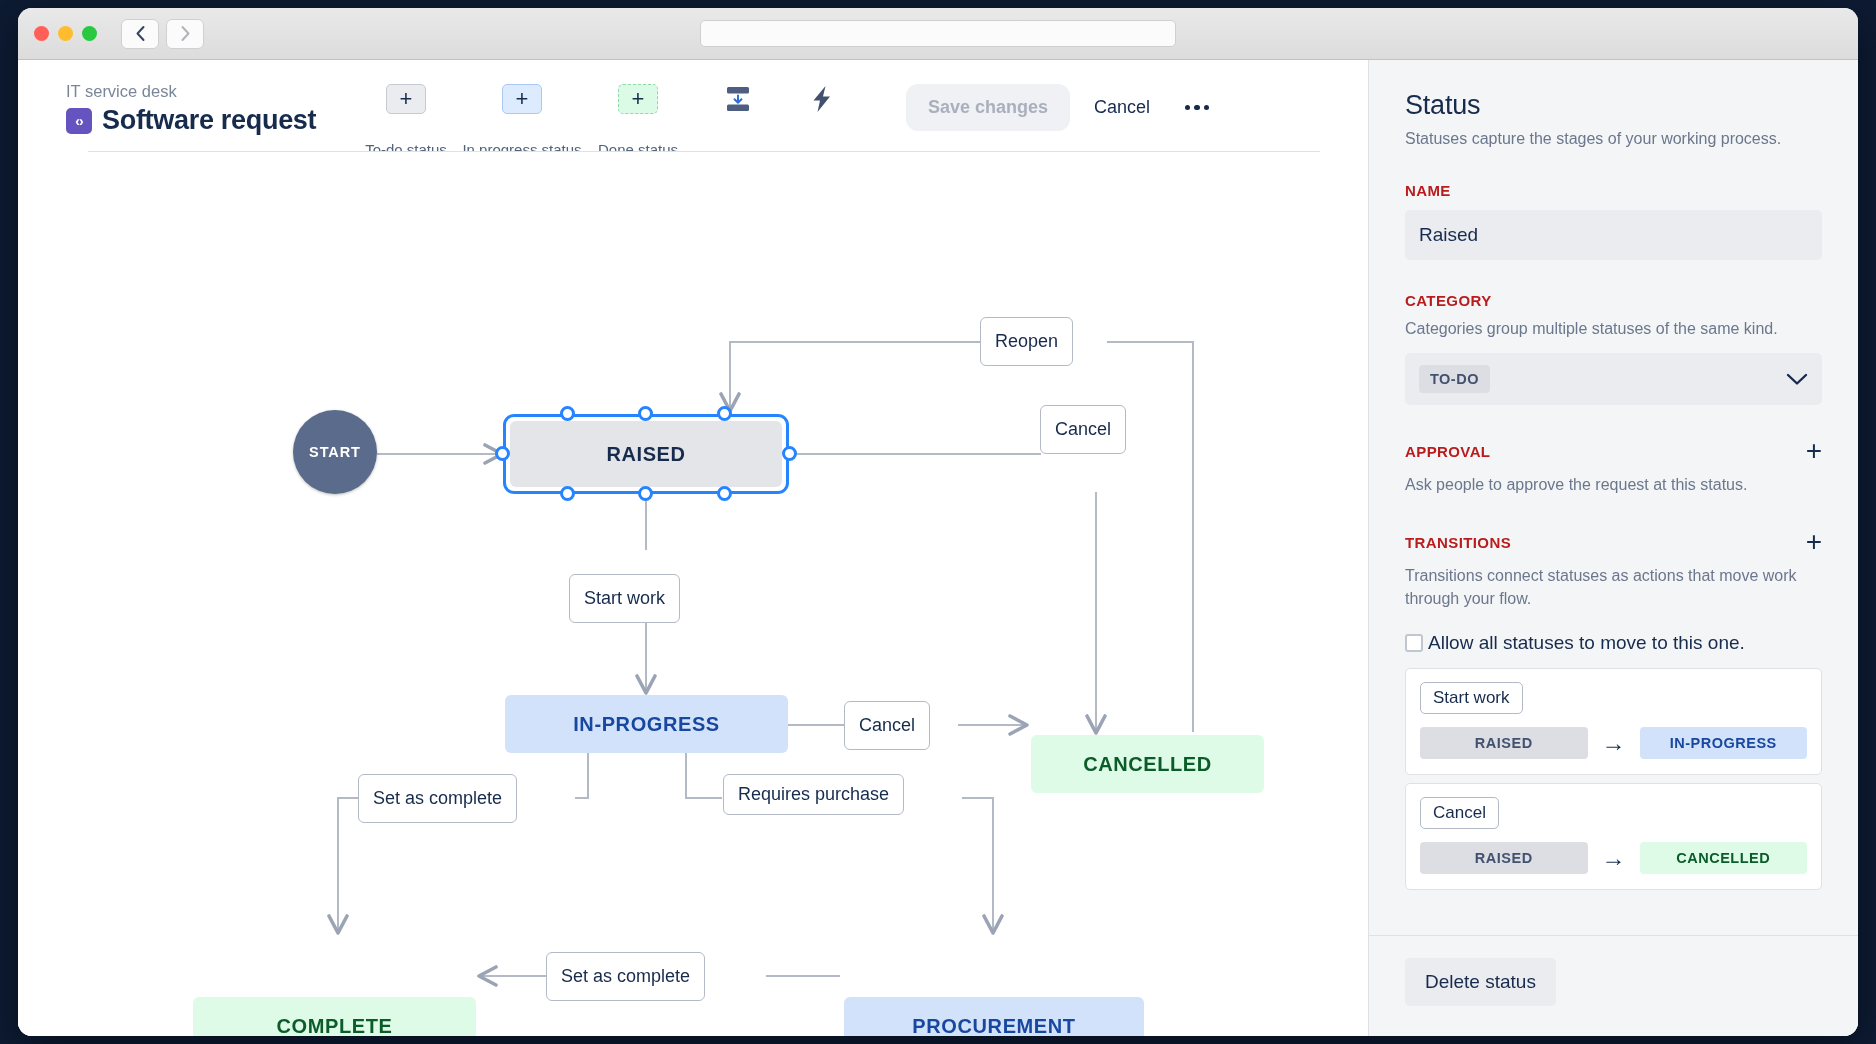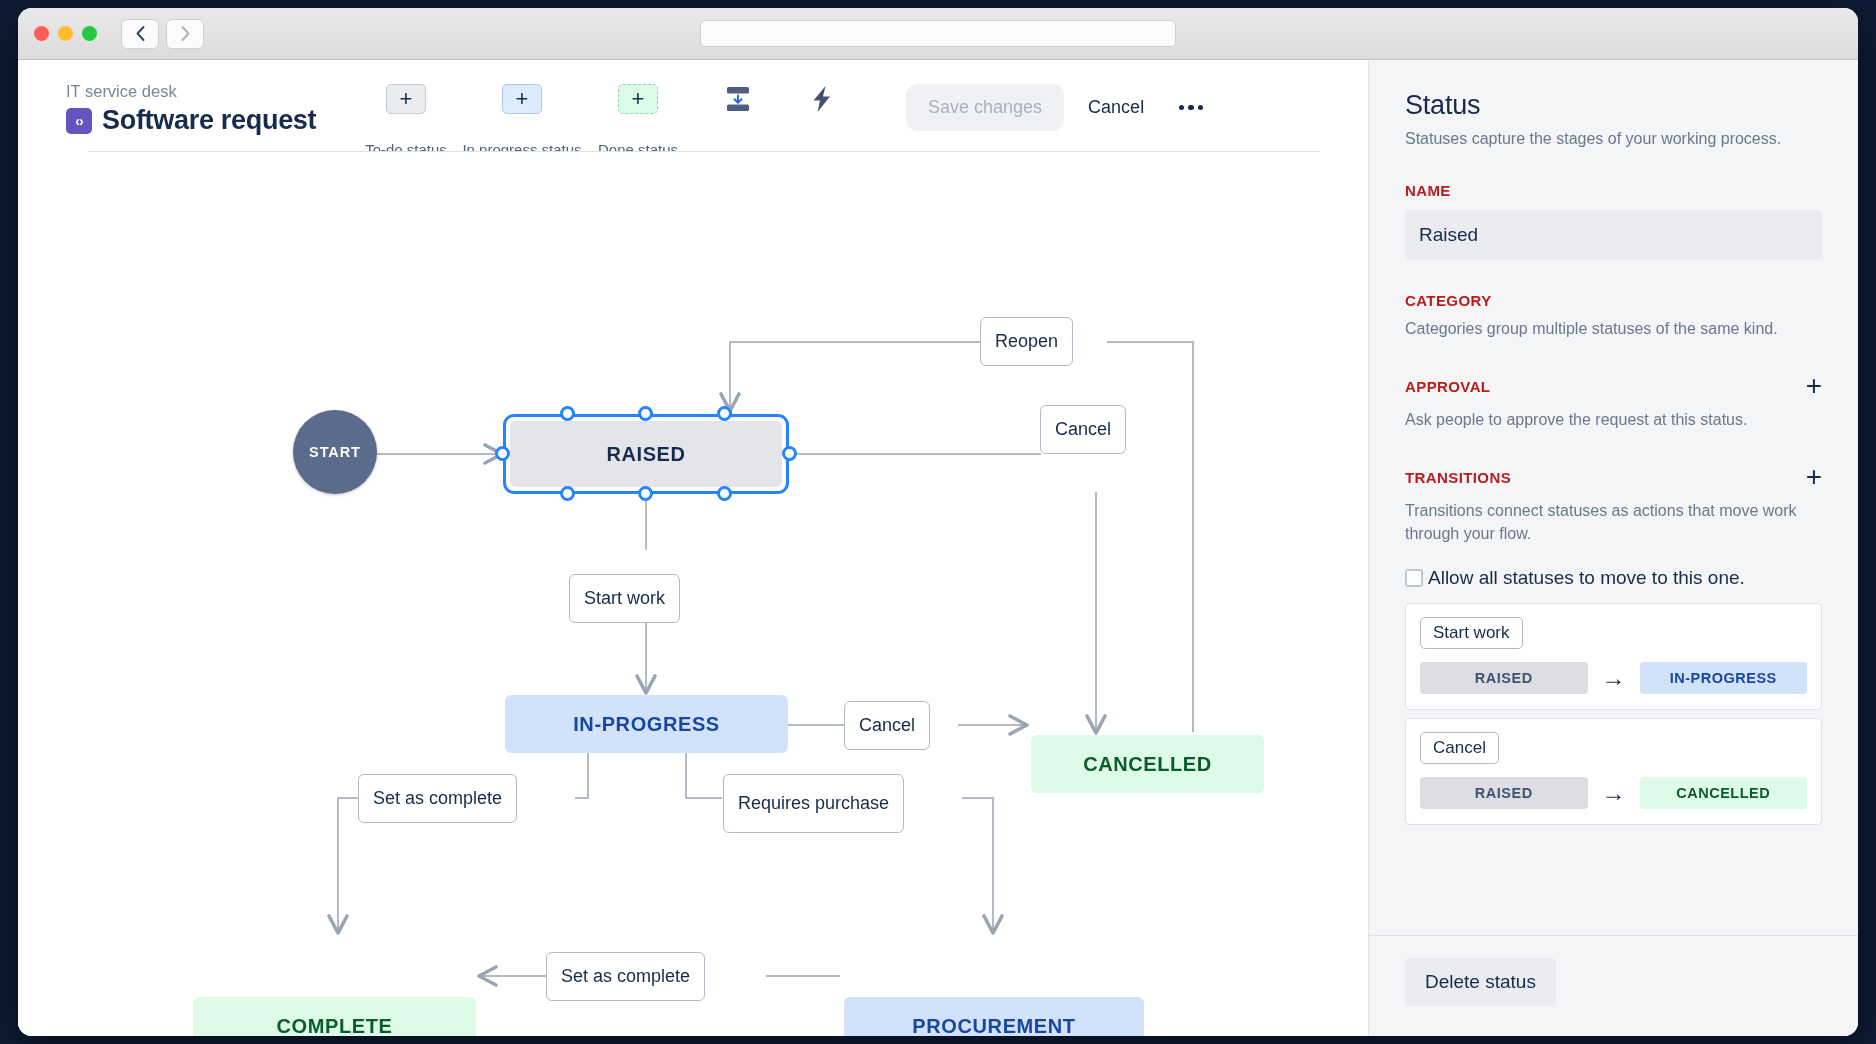"Save changes" .savebtn { font-weight: normal -> bold }
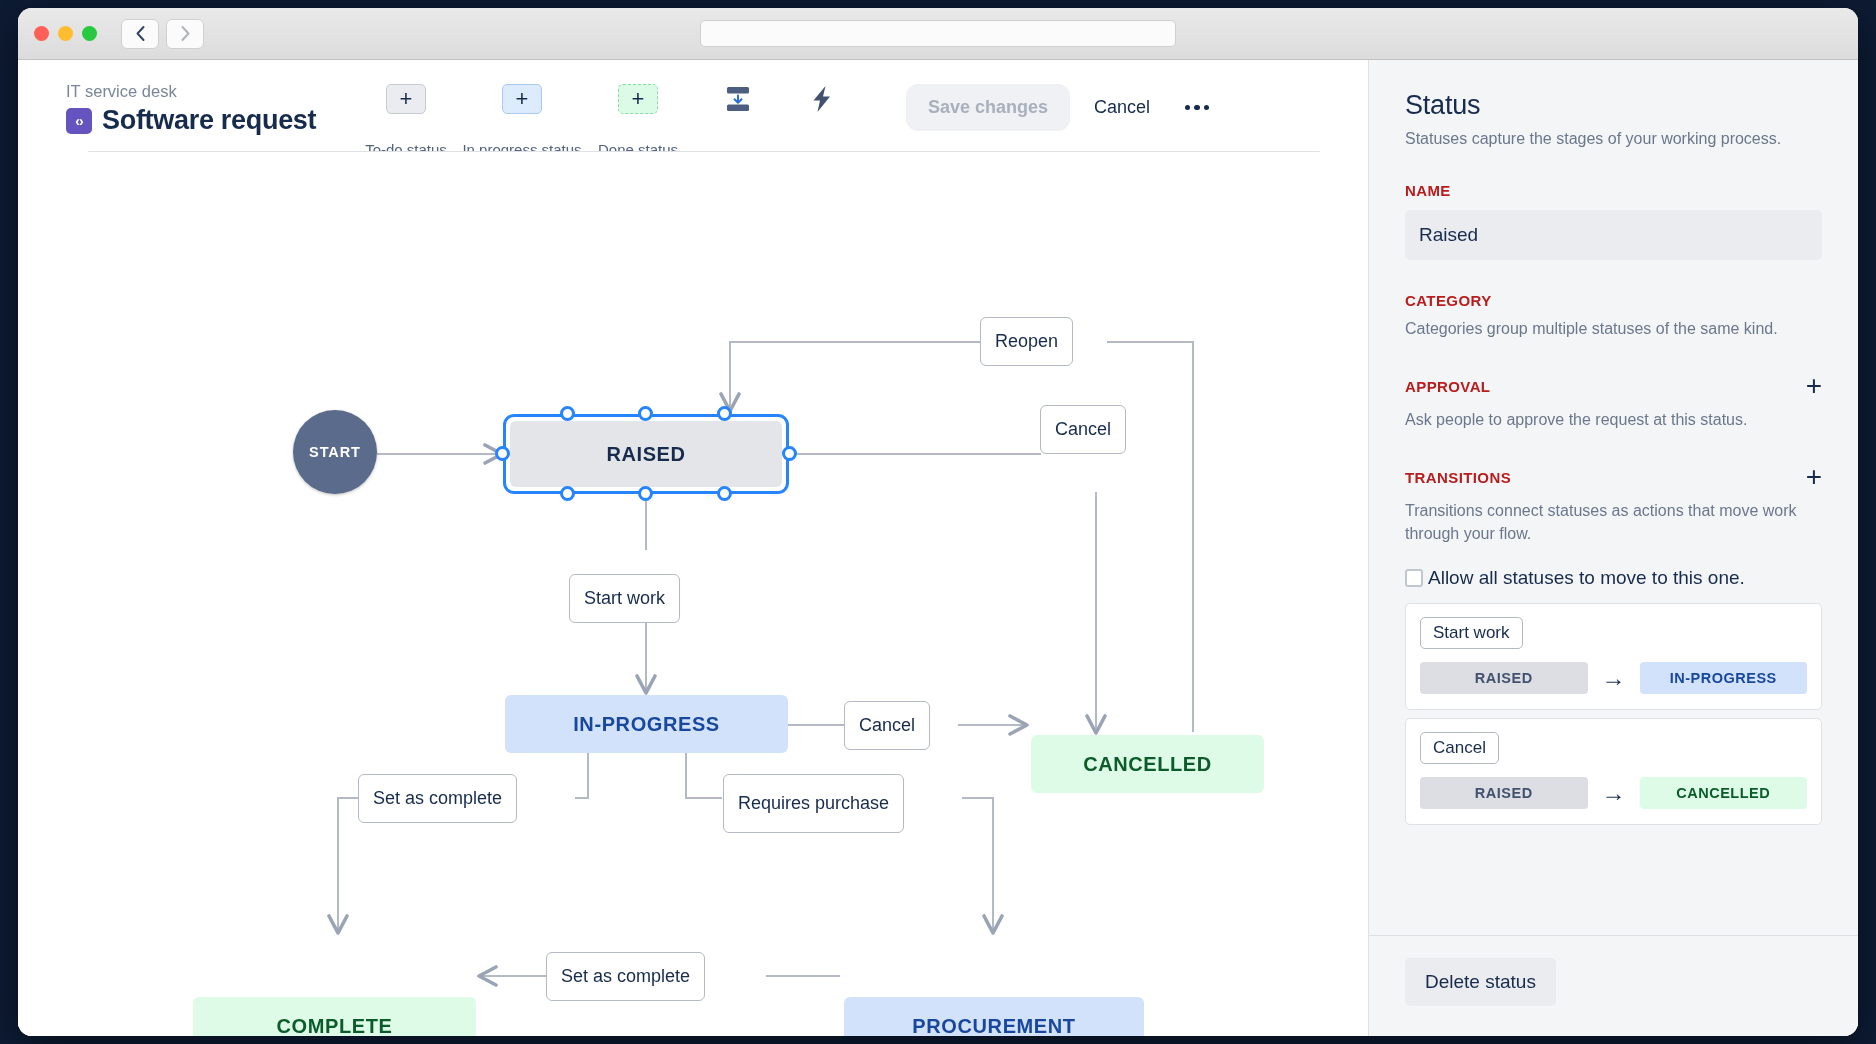"TO-DO" div.p-select { html: none -> <div> <span>TO-DO</span> <svg> <path></path> </svg> </div> }
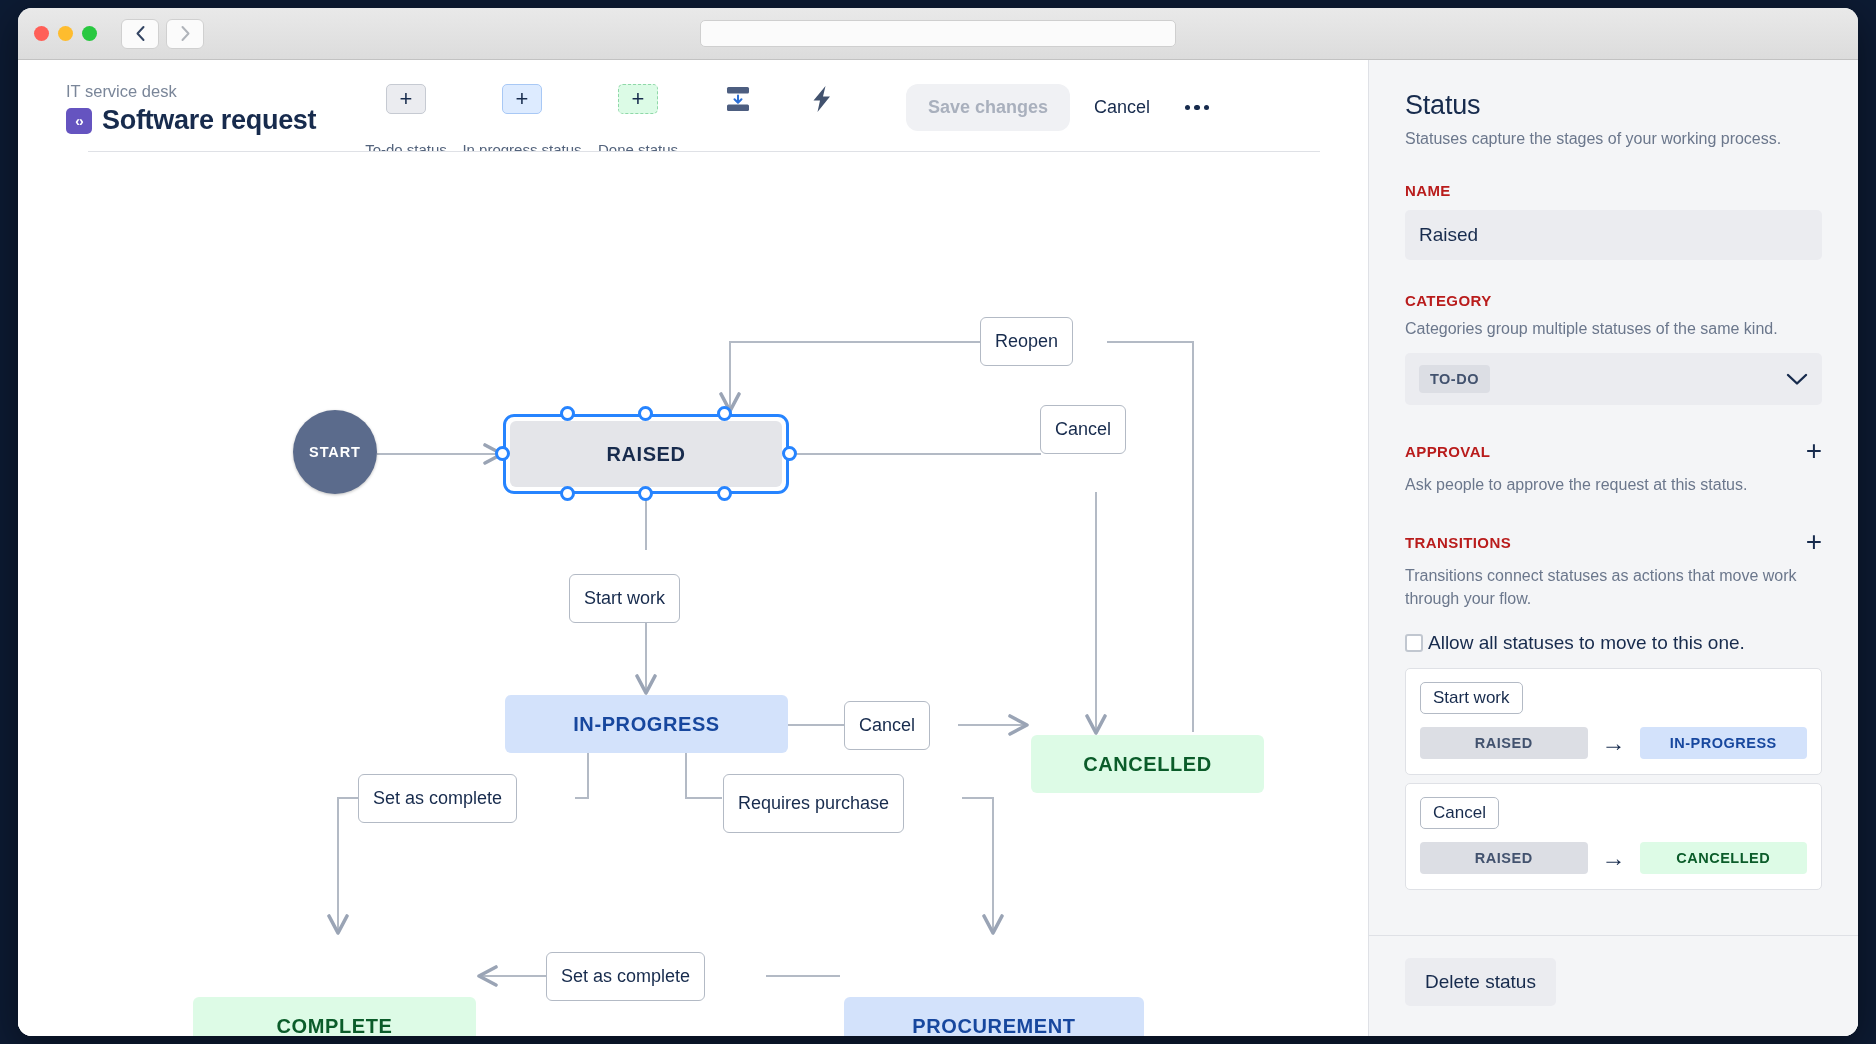"Requires purchase" div.tlabel { height: 59px -> 41px }
